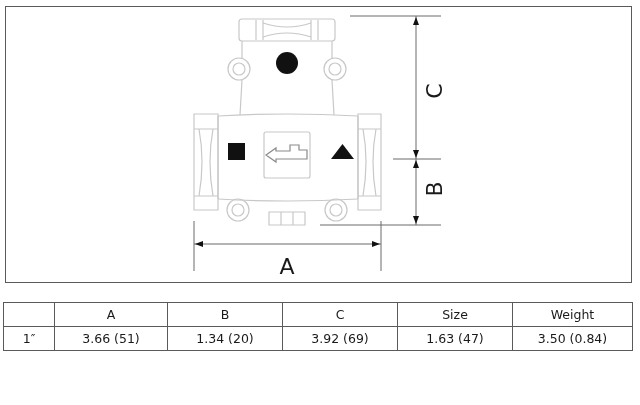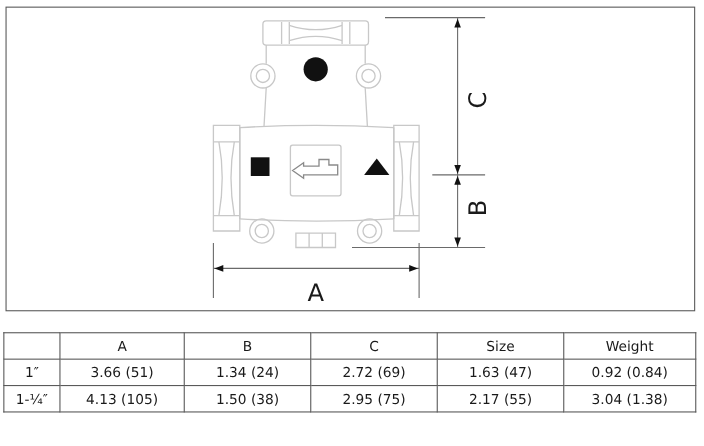"1.34 (24)" td { text: 24 -> 20 }
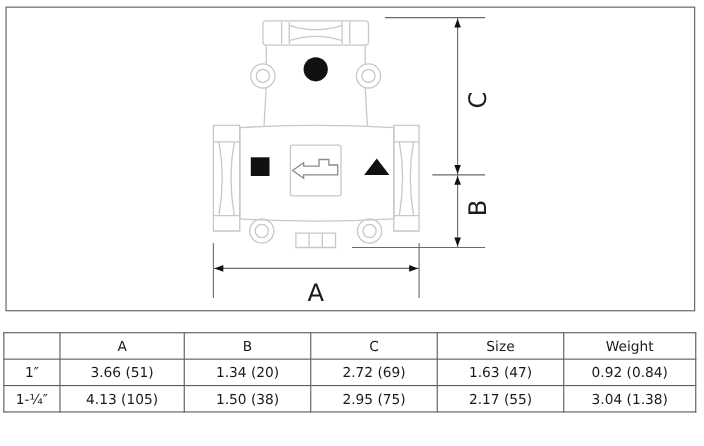"2.72 (69)" td { text: 2.72 -> 3.92 }
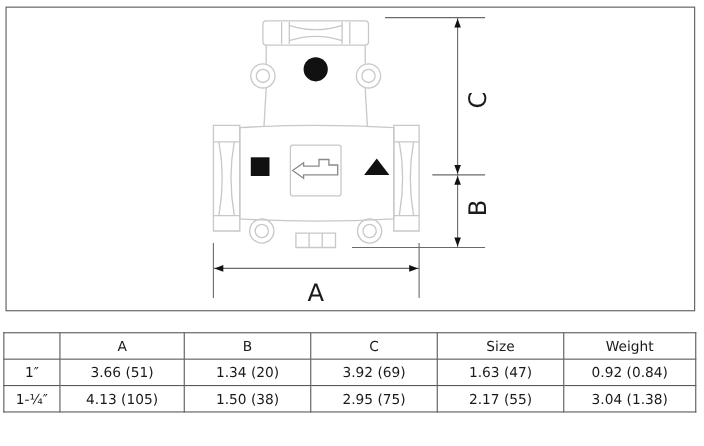"0.92 (0.84)" td { text: 0.92 -> 3.50 }
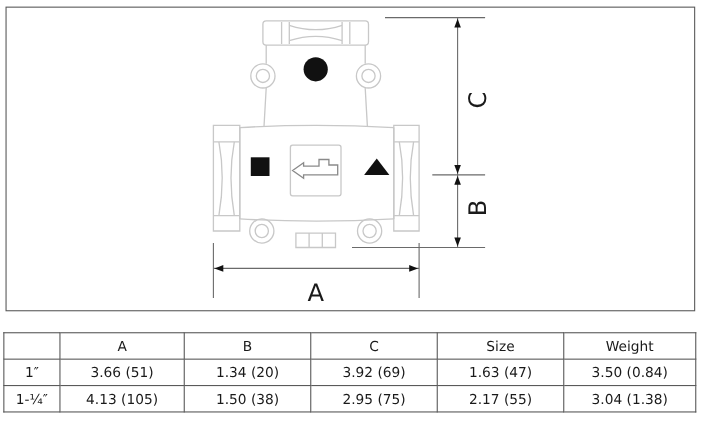"1-¼″" tr { html: <tr> <td>1-¼″</td> <td>4.13 (105)</td> <td>1.50 (38)</td> <td>2.95 (75)</td> <td>2.17 (55)</td> <td>3.04 (1.38)</td> </tr> -> none }
